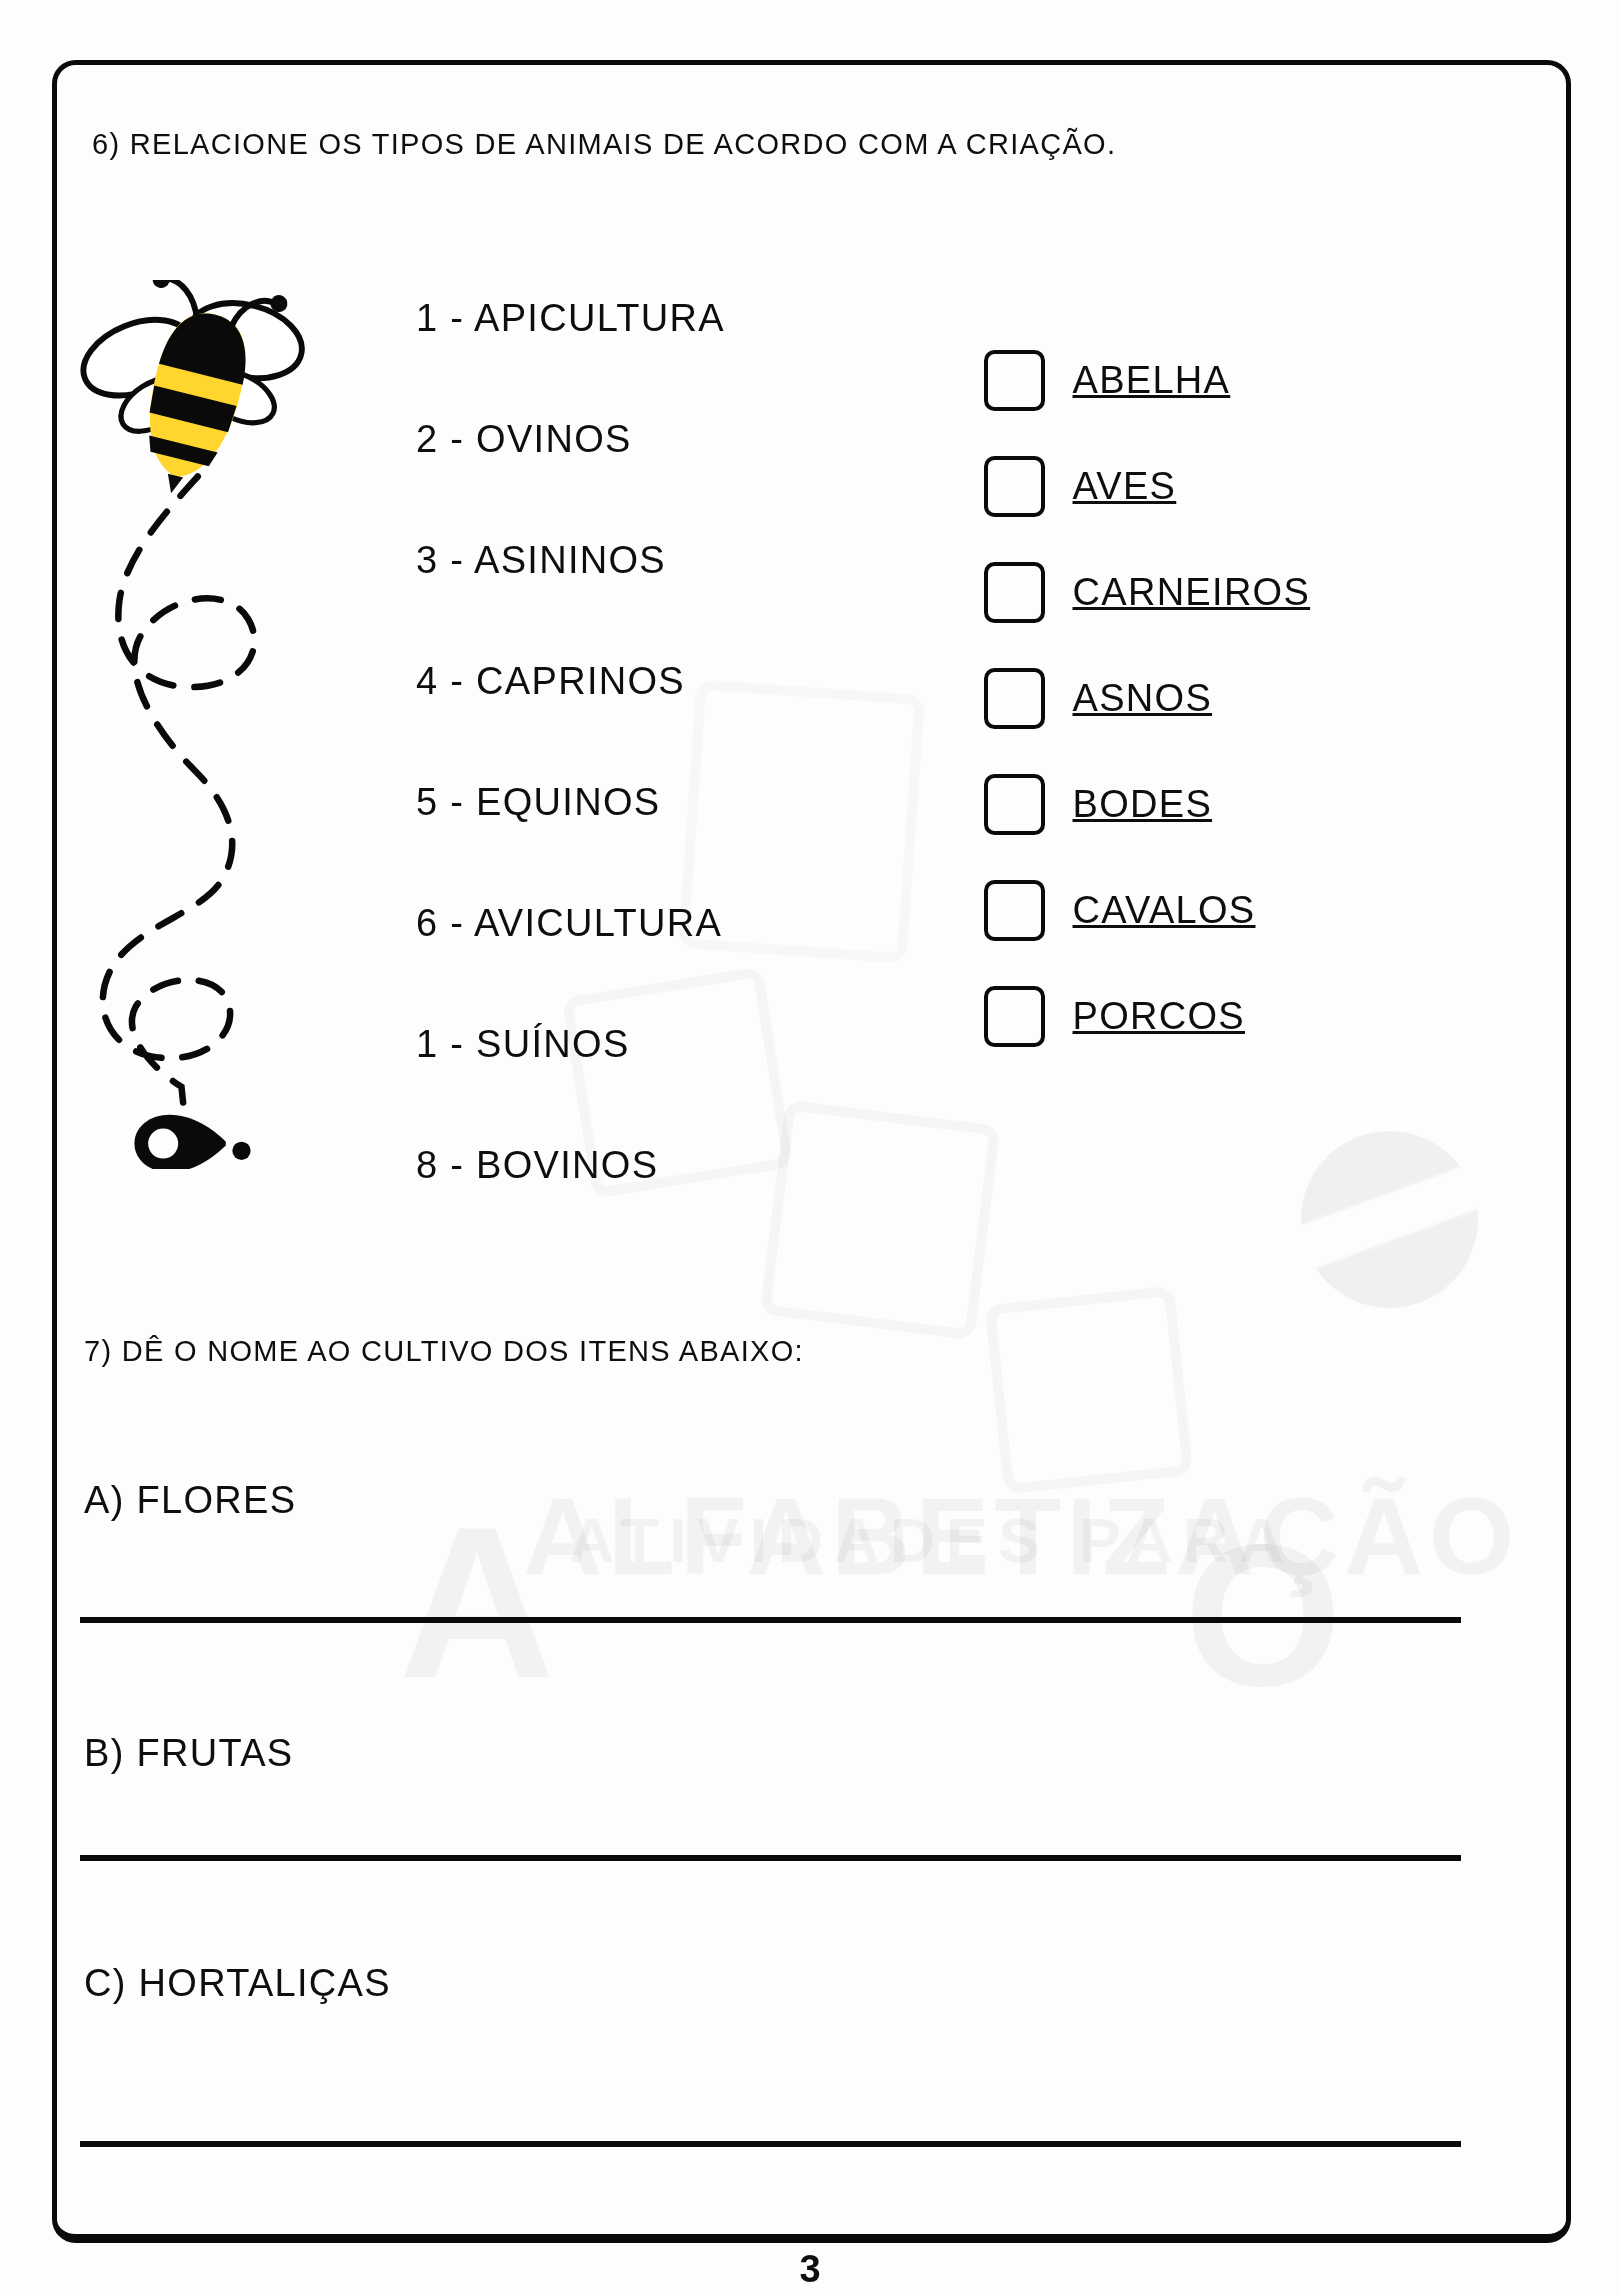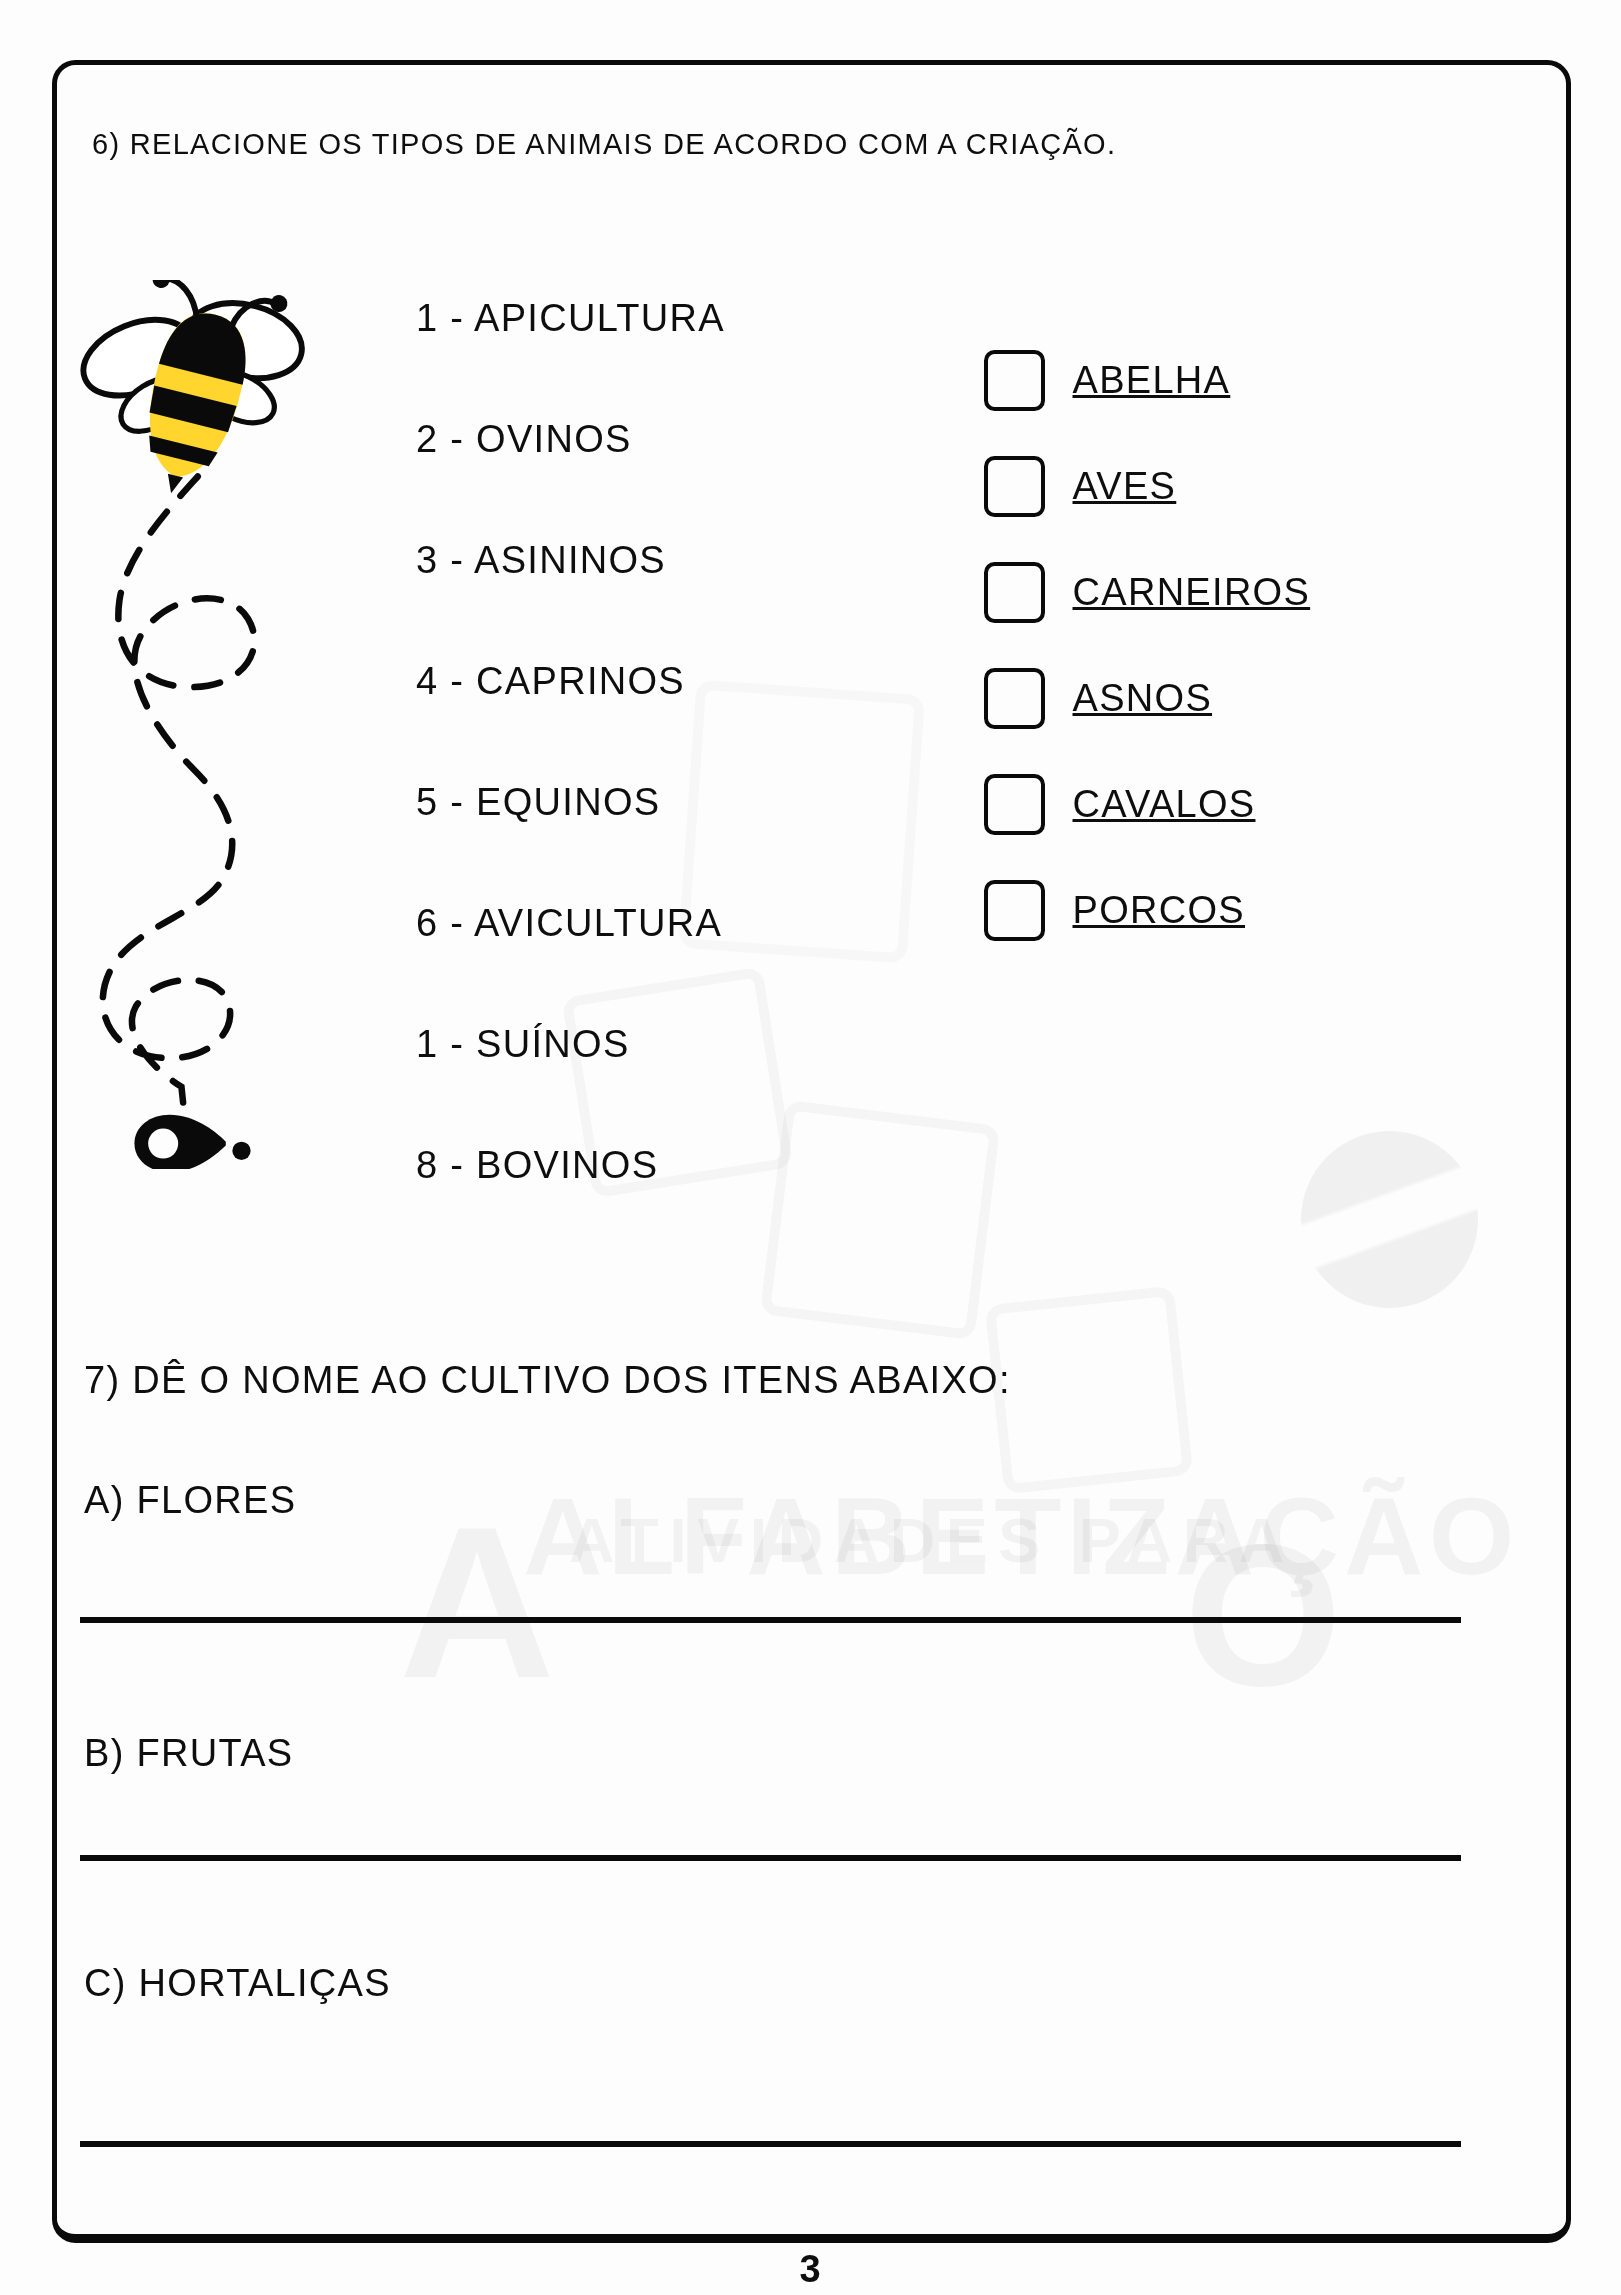"BODES" div.match-row { html: none -> <div> <div></div> <div>BODES</div> </div> }
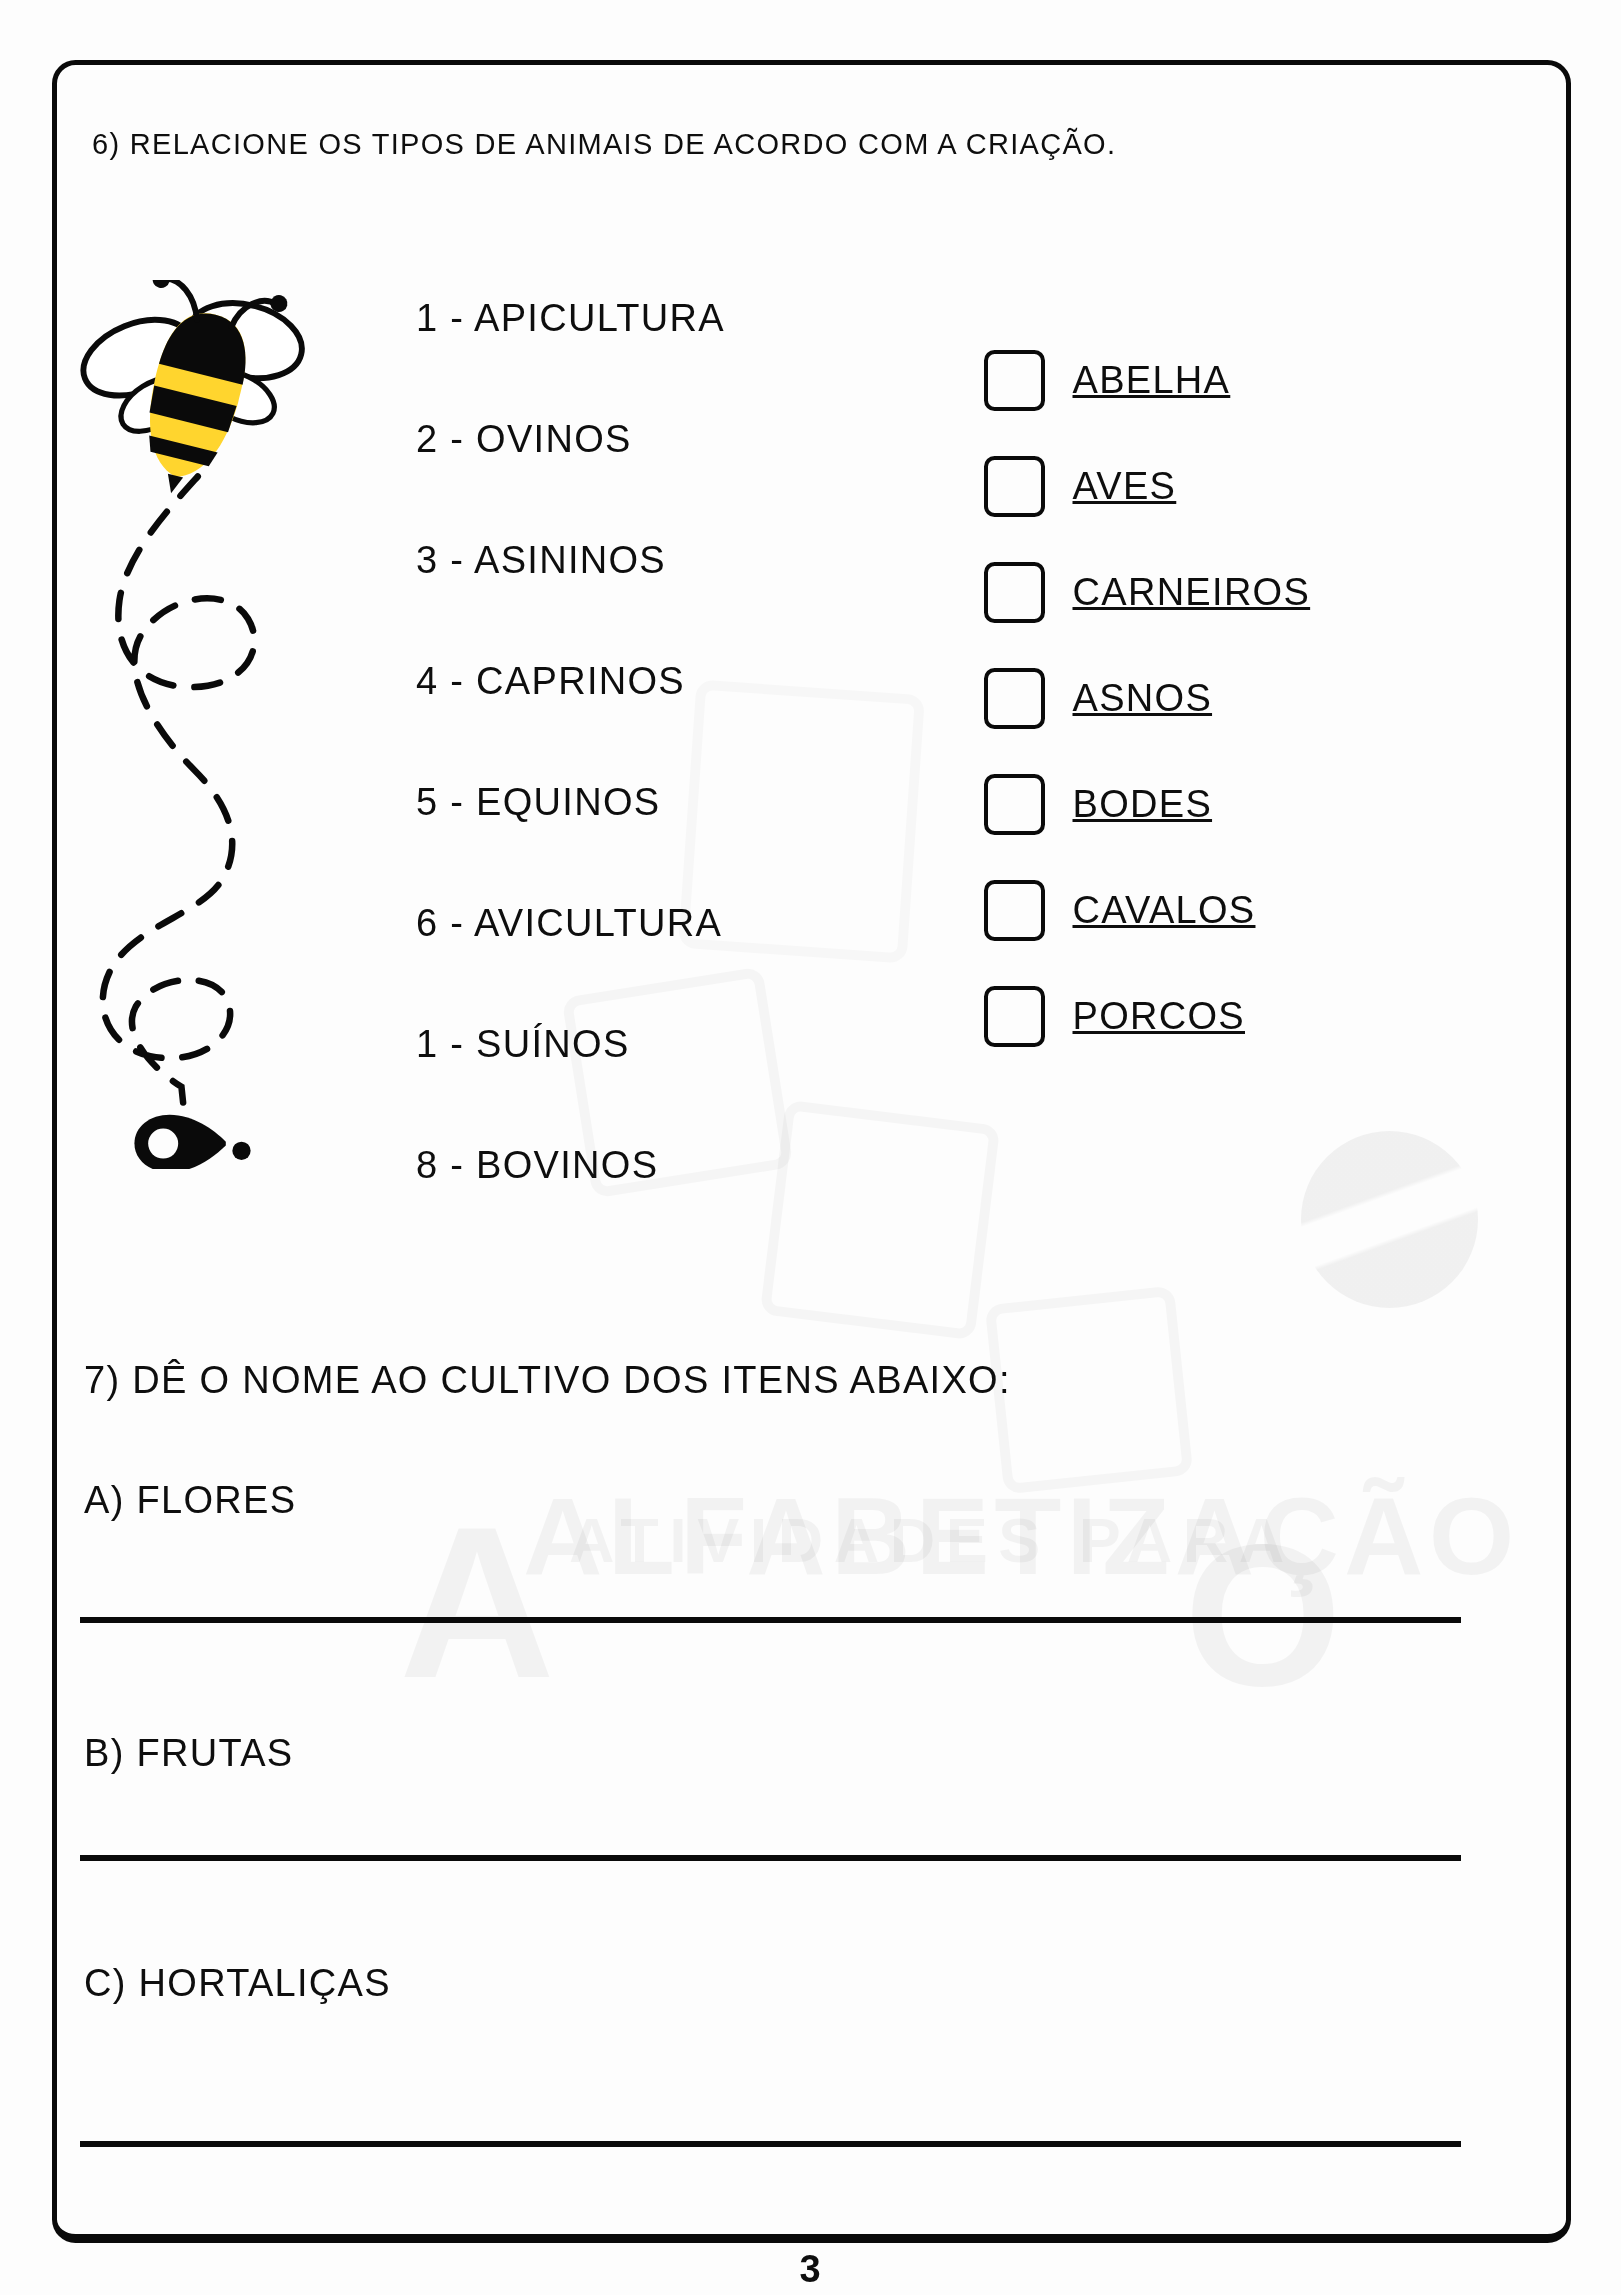"7) DÊ O NOME AO" .q7-title { font-size: 38px -> 29px; margin-top: 24px -> none }
